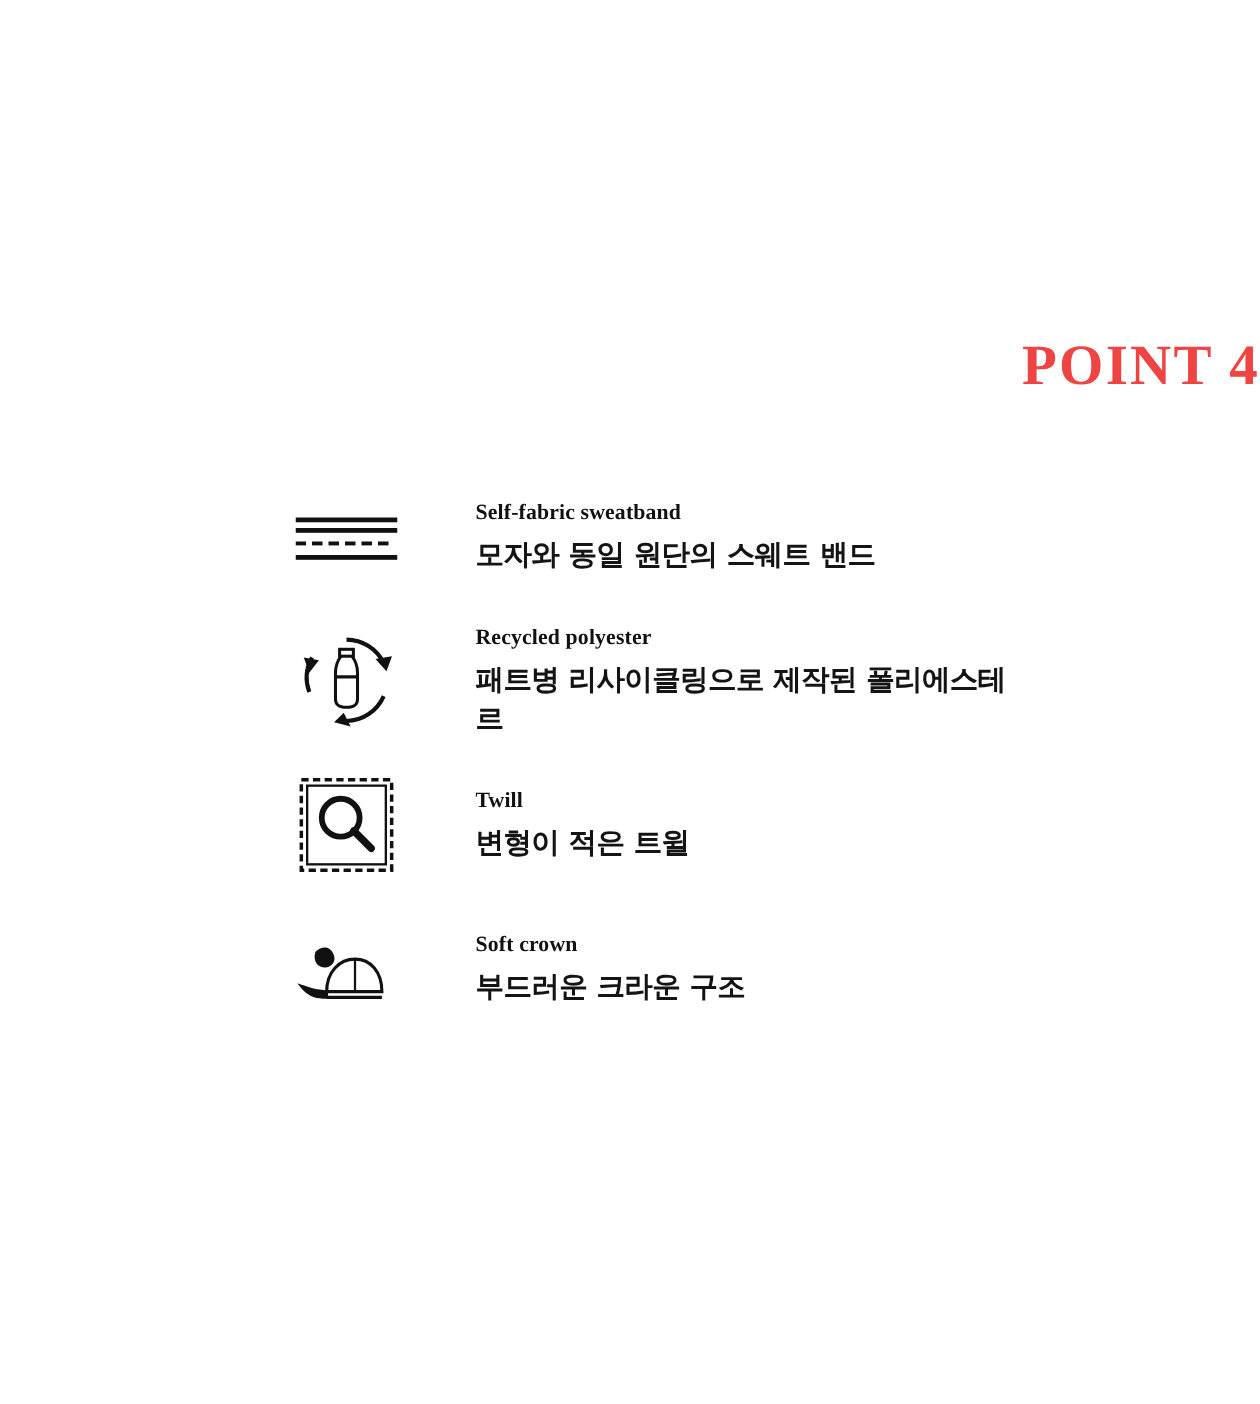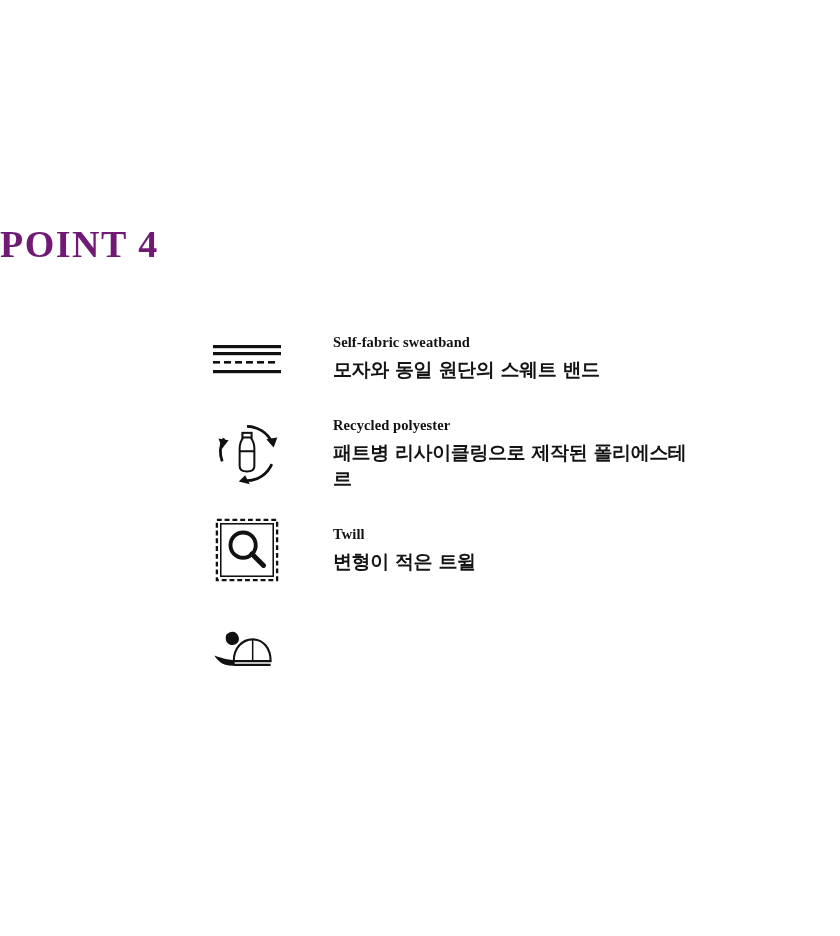"POINT 4" .title { color: #701a75 -> #ef4444; text-align: left -> right }
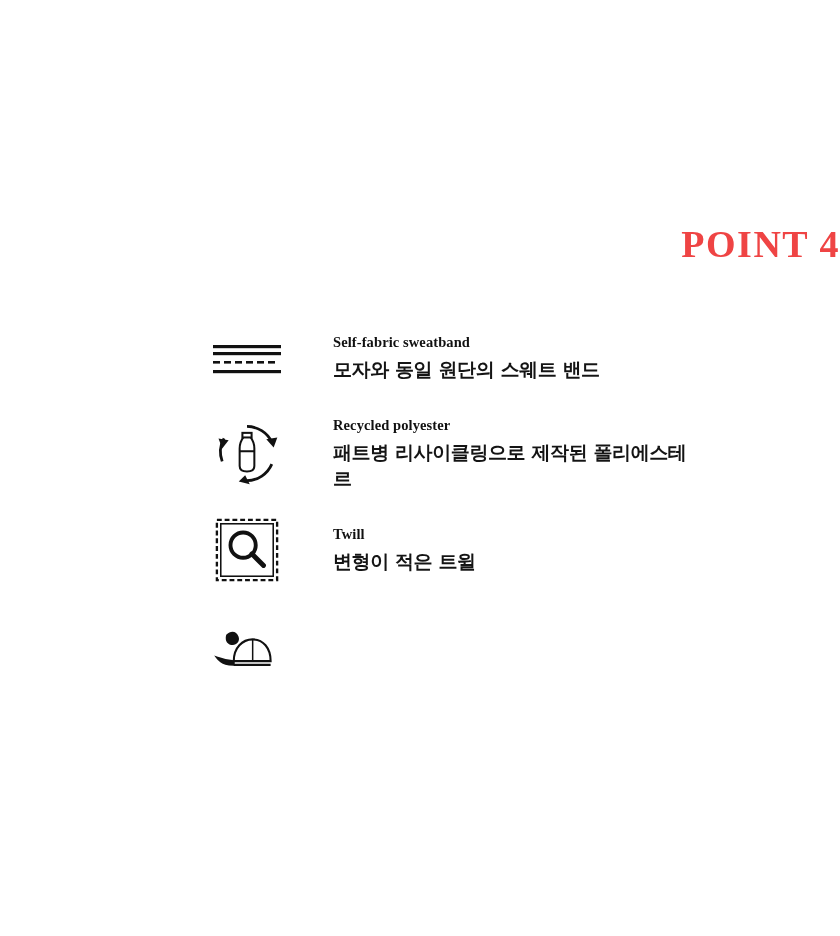"Self-fabric sweatband" .features { left: 16px -> 0 }
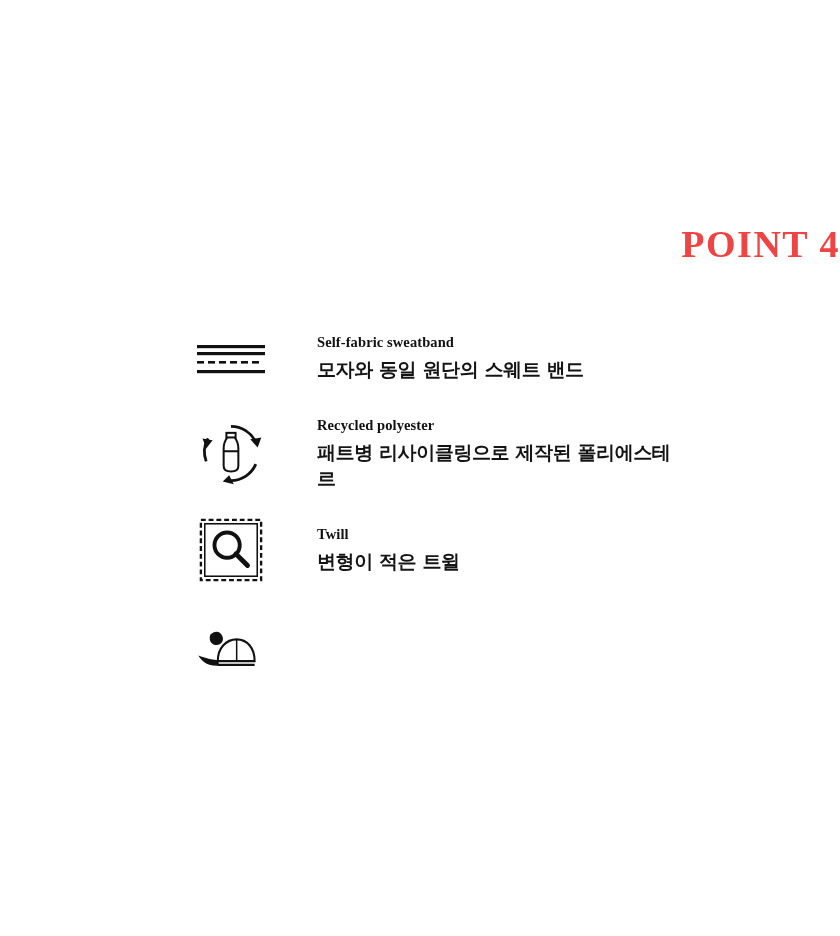"Soft crown" div.text-cell { html: none -> <div> <div>Soft crown</div> <div>부드러운 크라운 구조</div> </div> }
